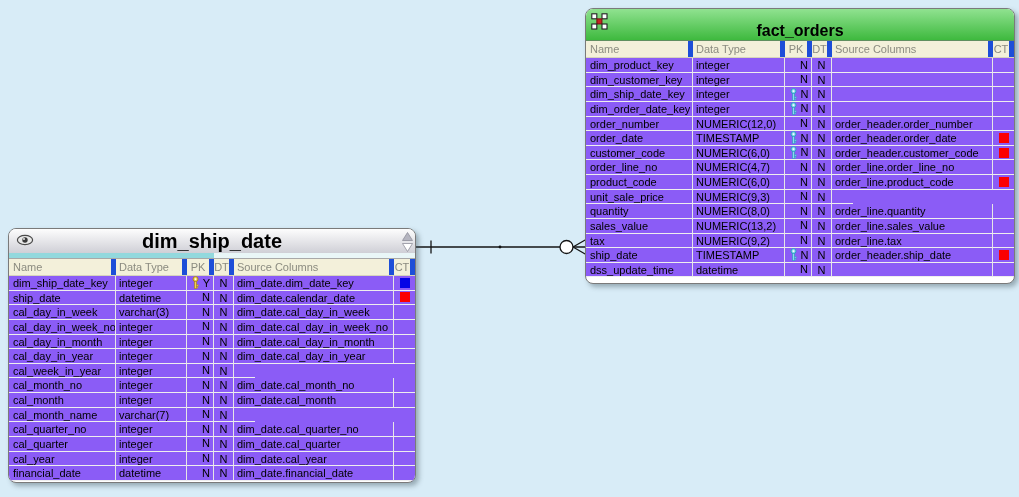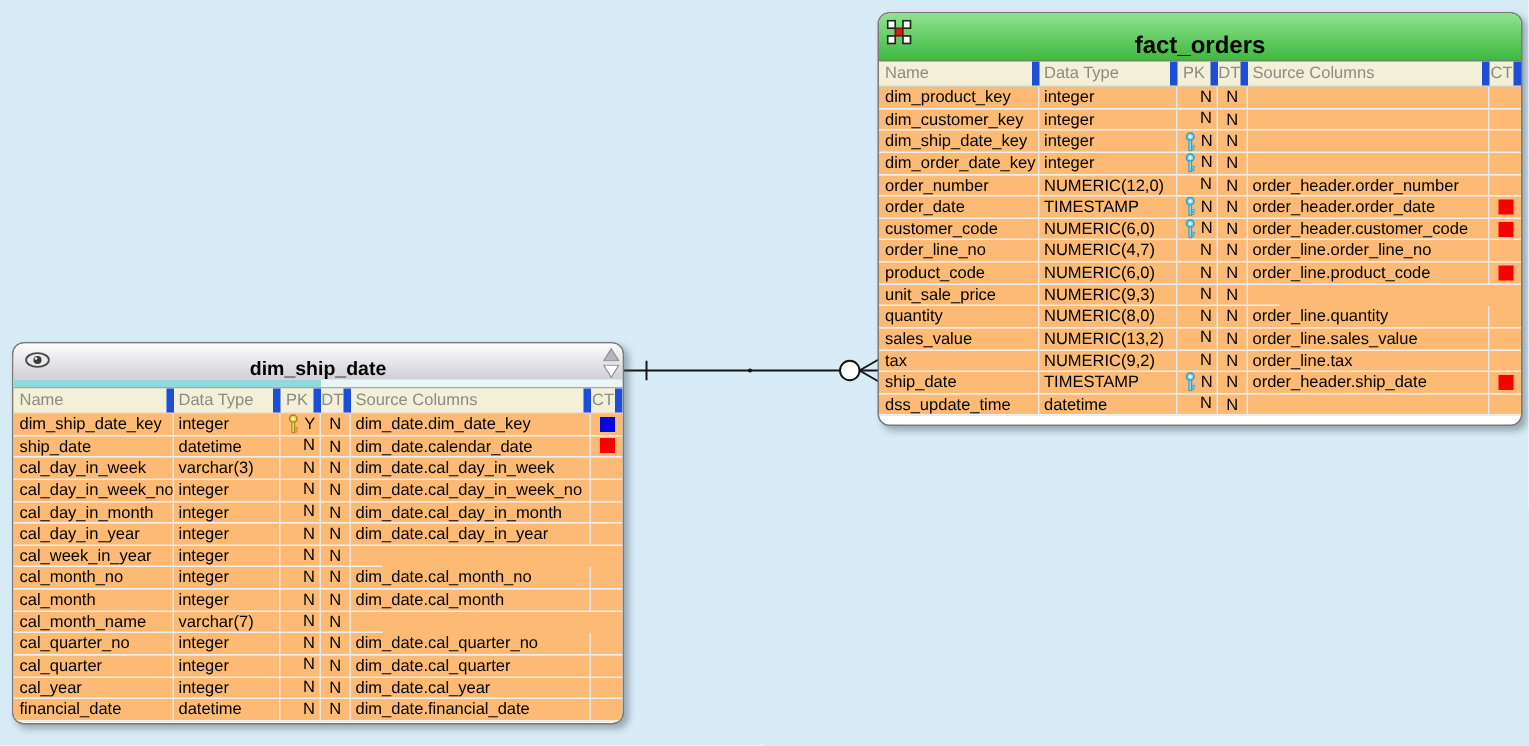"dim_product_key" .row { background: #fdba74 -> #8b5cf6 }
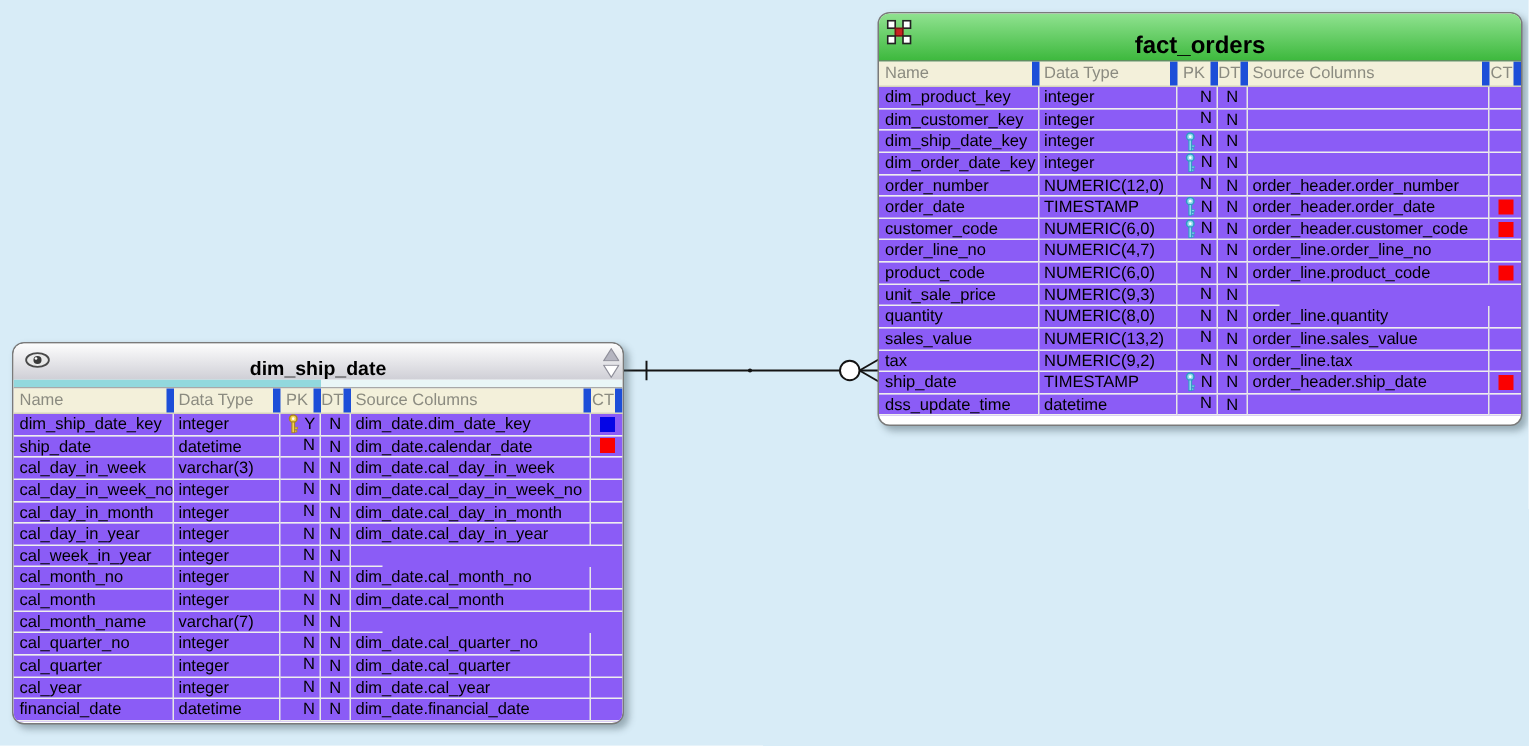"dim_ship_date" .dim .title { font-size: 13px -> 20px }
